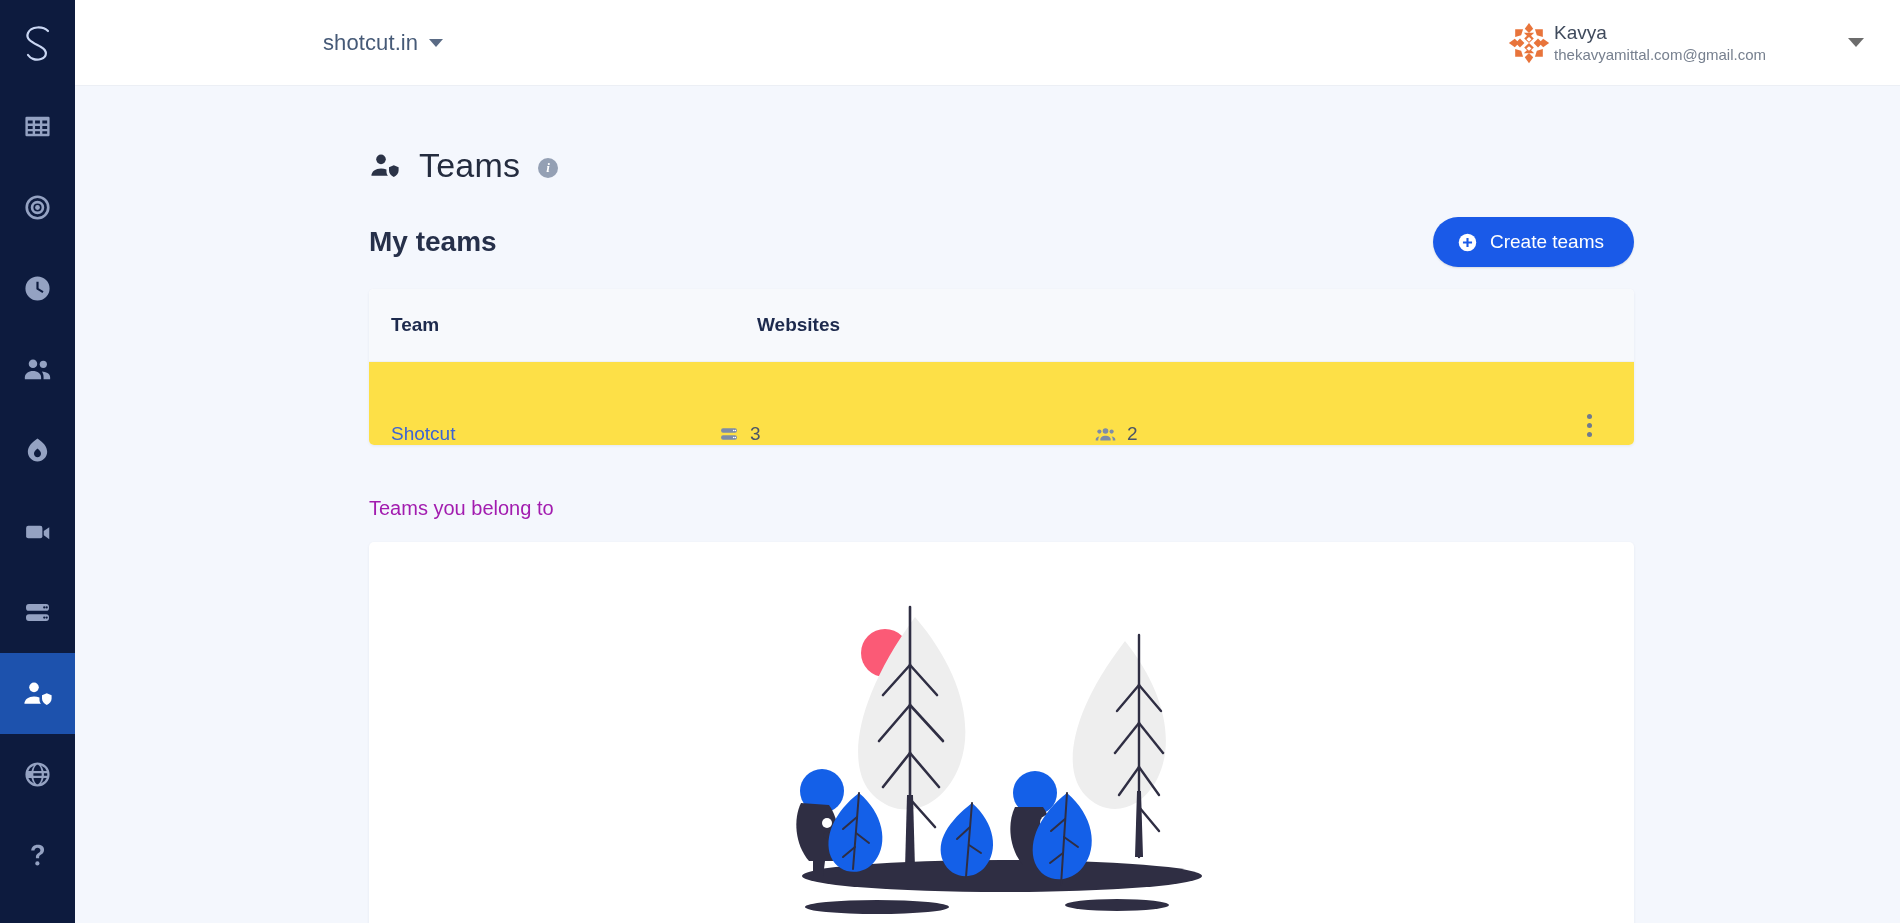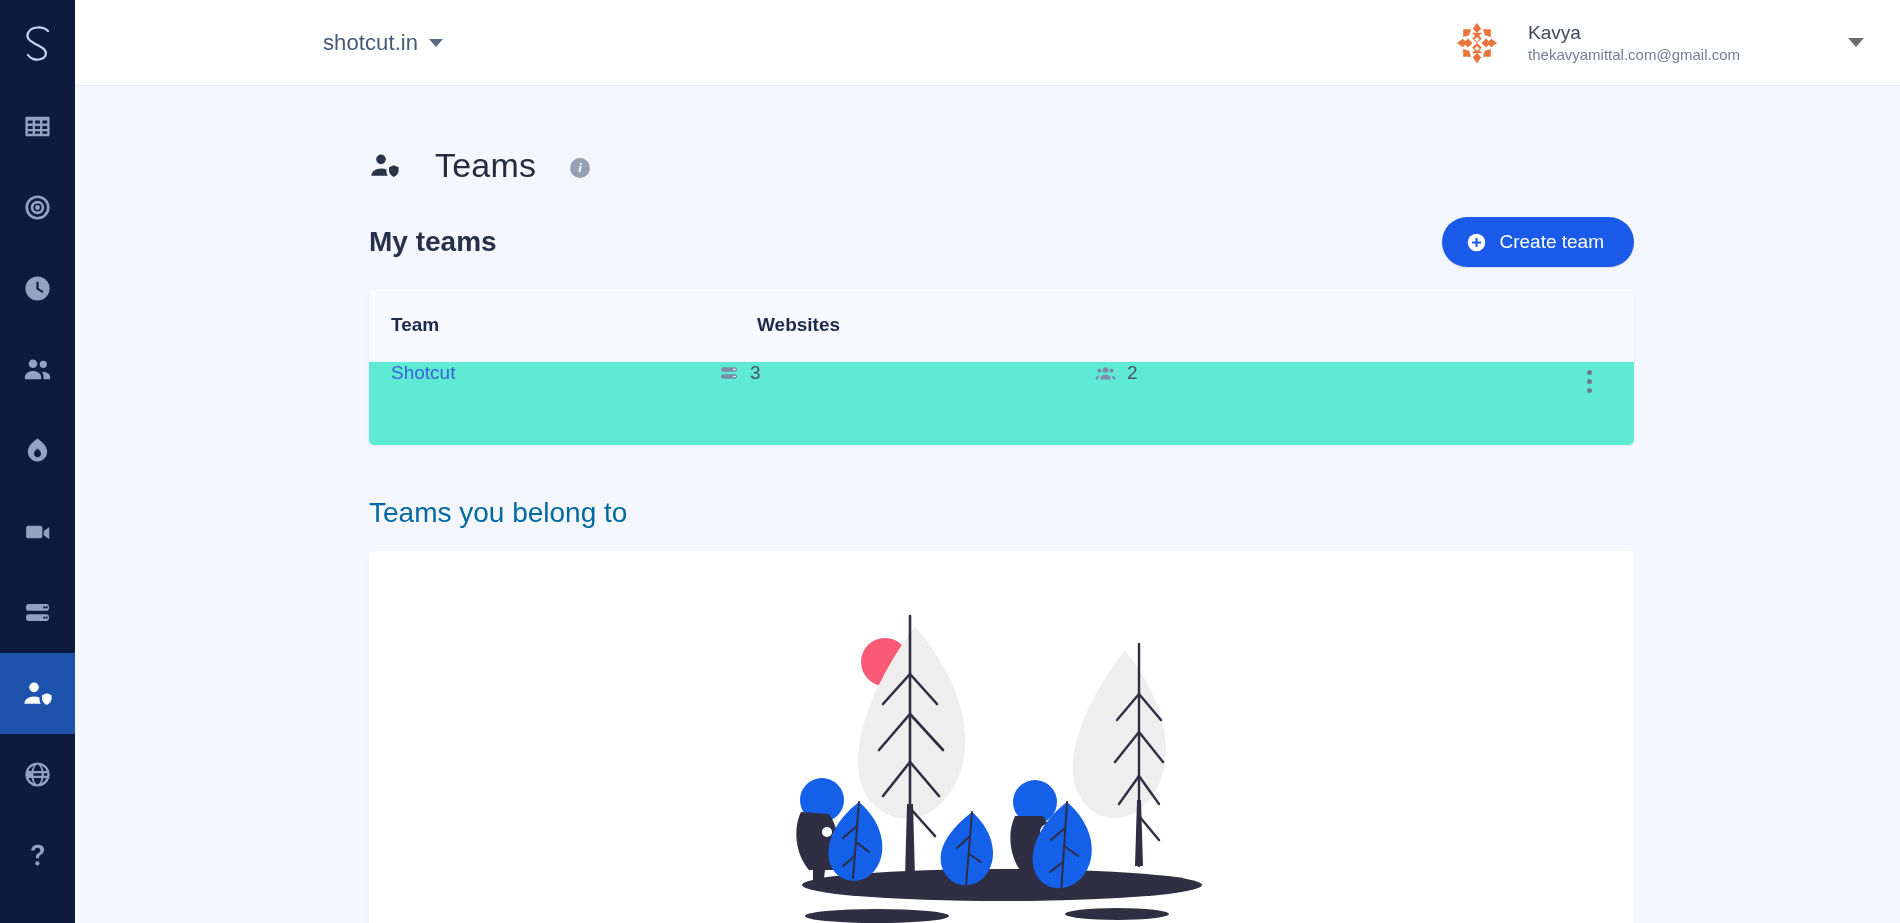"Kavya" .user-box { gap: 28px -> 2px }
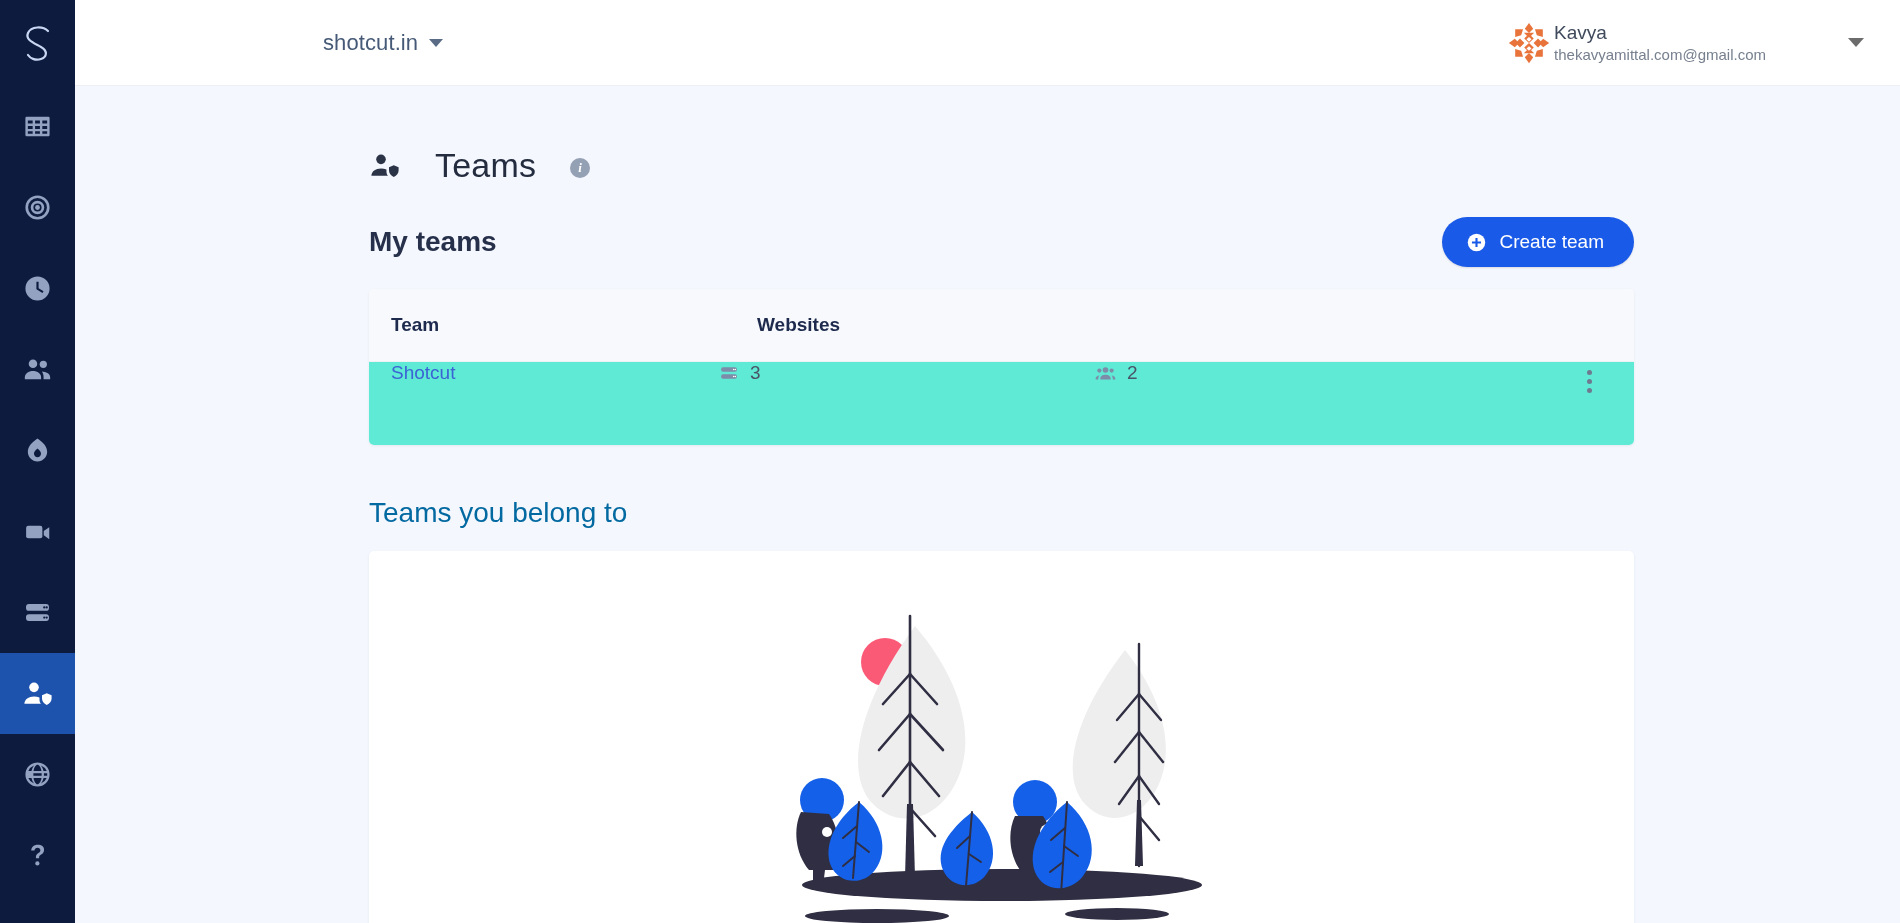"Teams" .page-title-row { gap: 34px -> 18px }
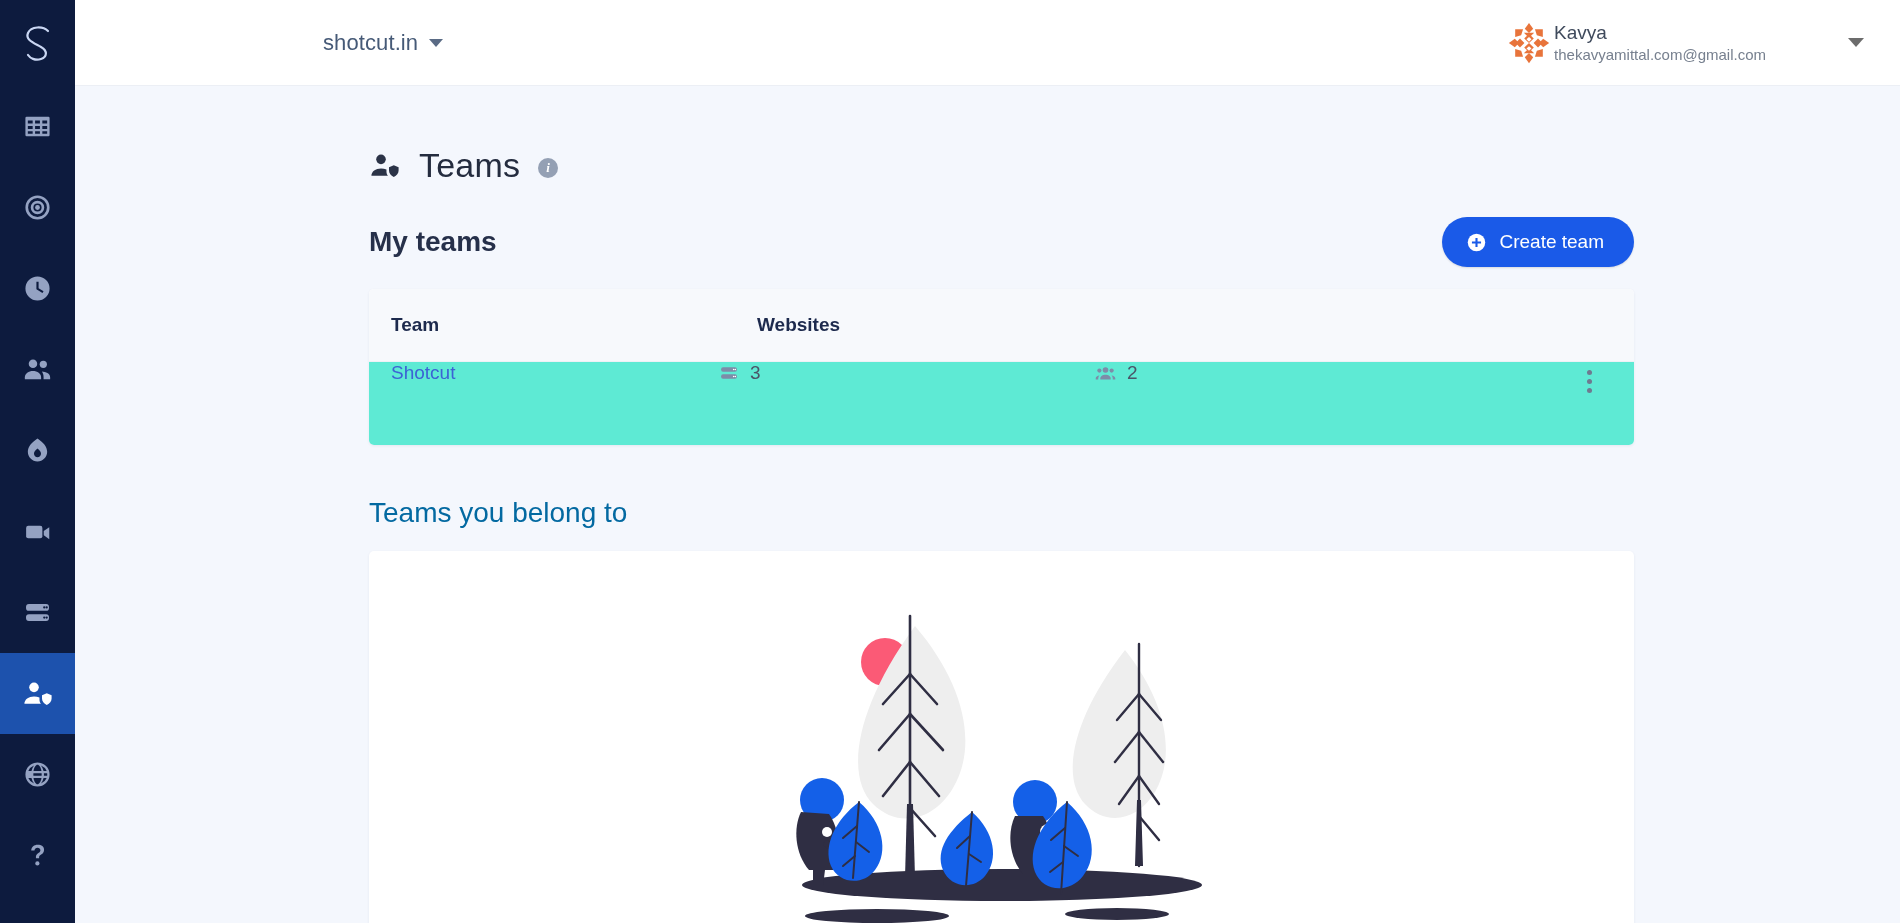"Create team" span { text: team -> teams }
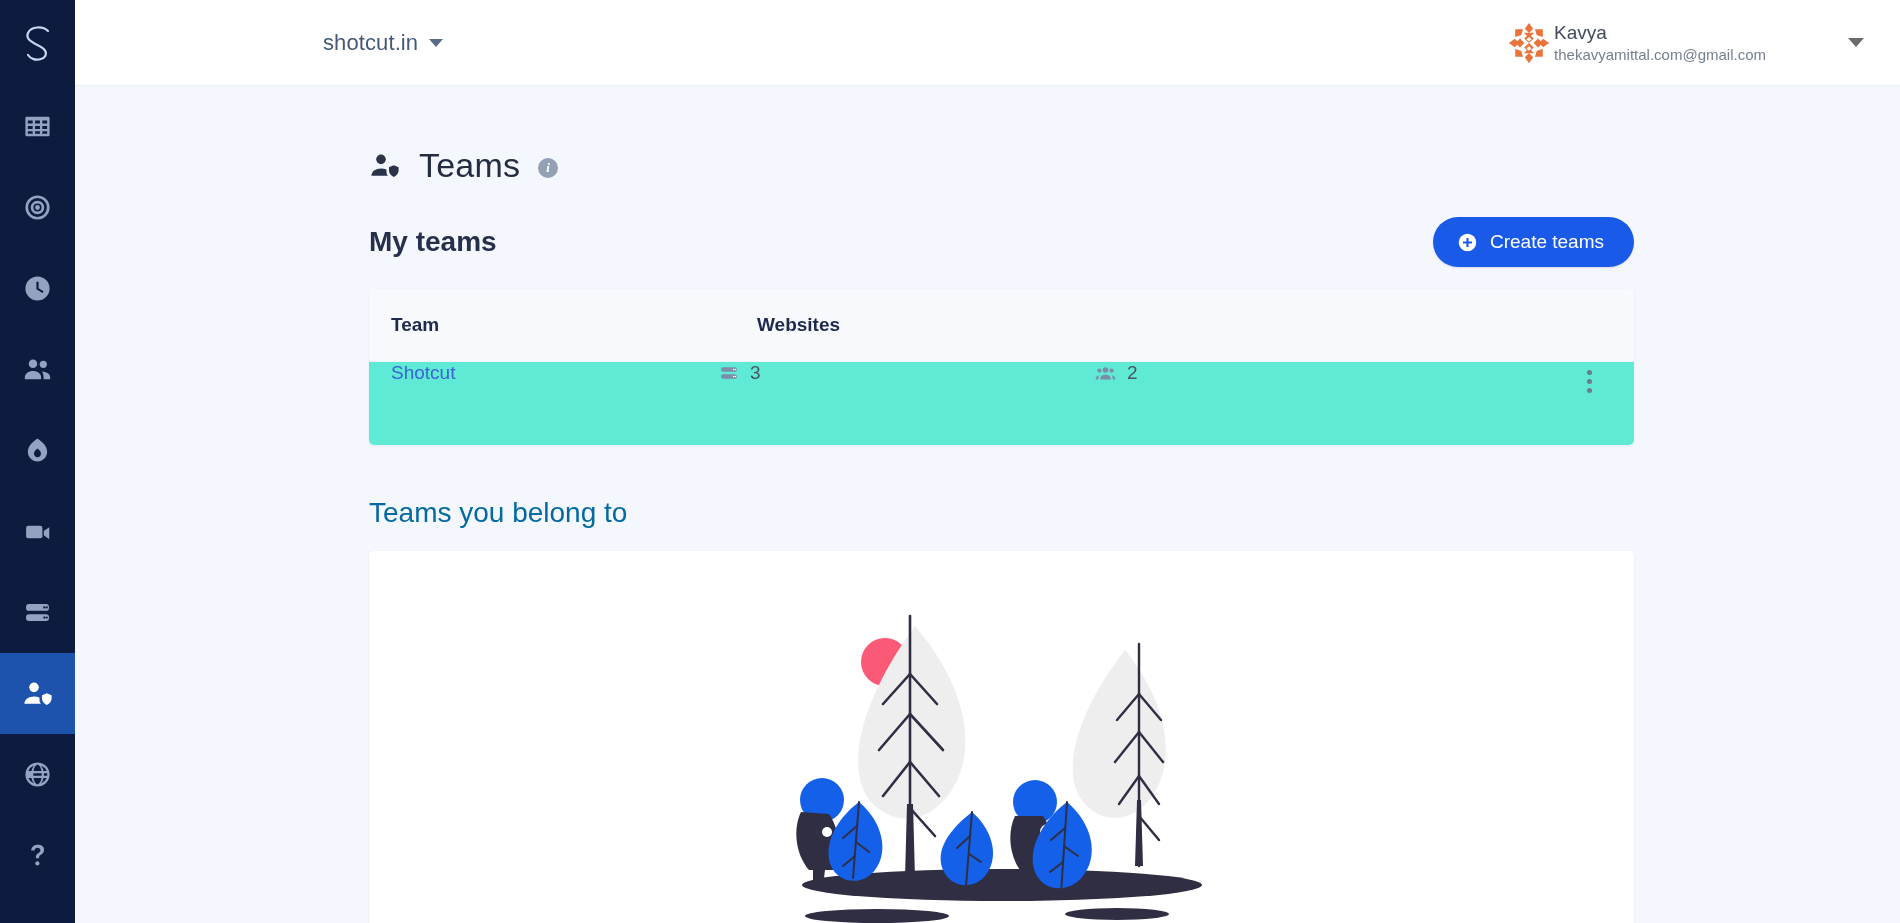"Shotcut" .trow { align-items: flex-start -> flex-end; background: #5eead4 -> #fde047 }
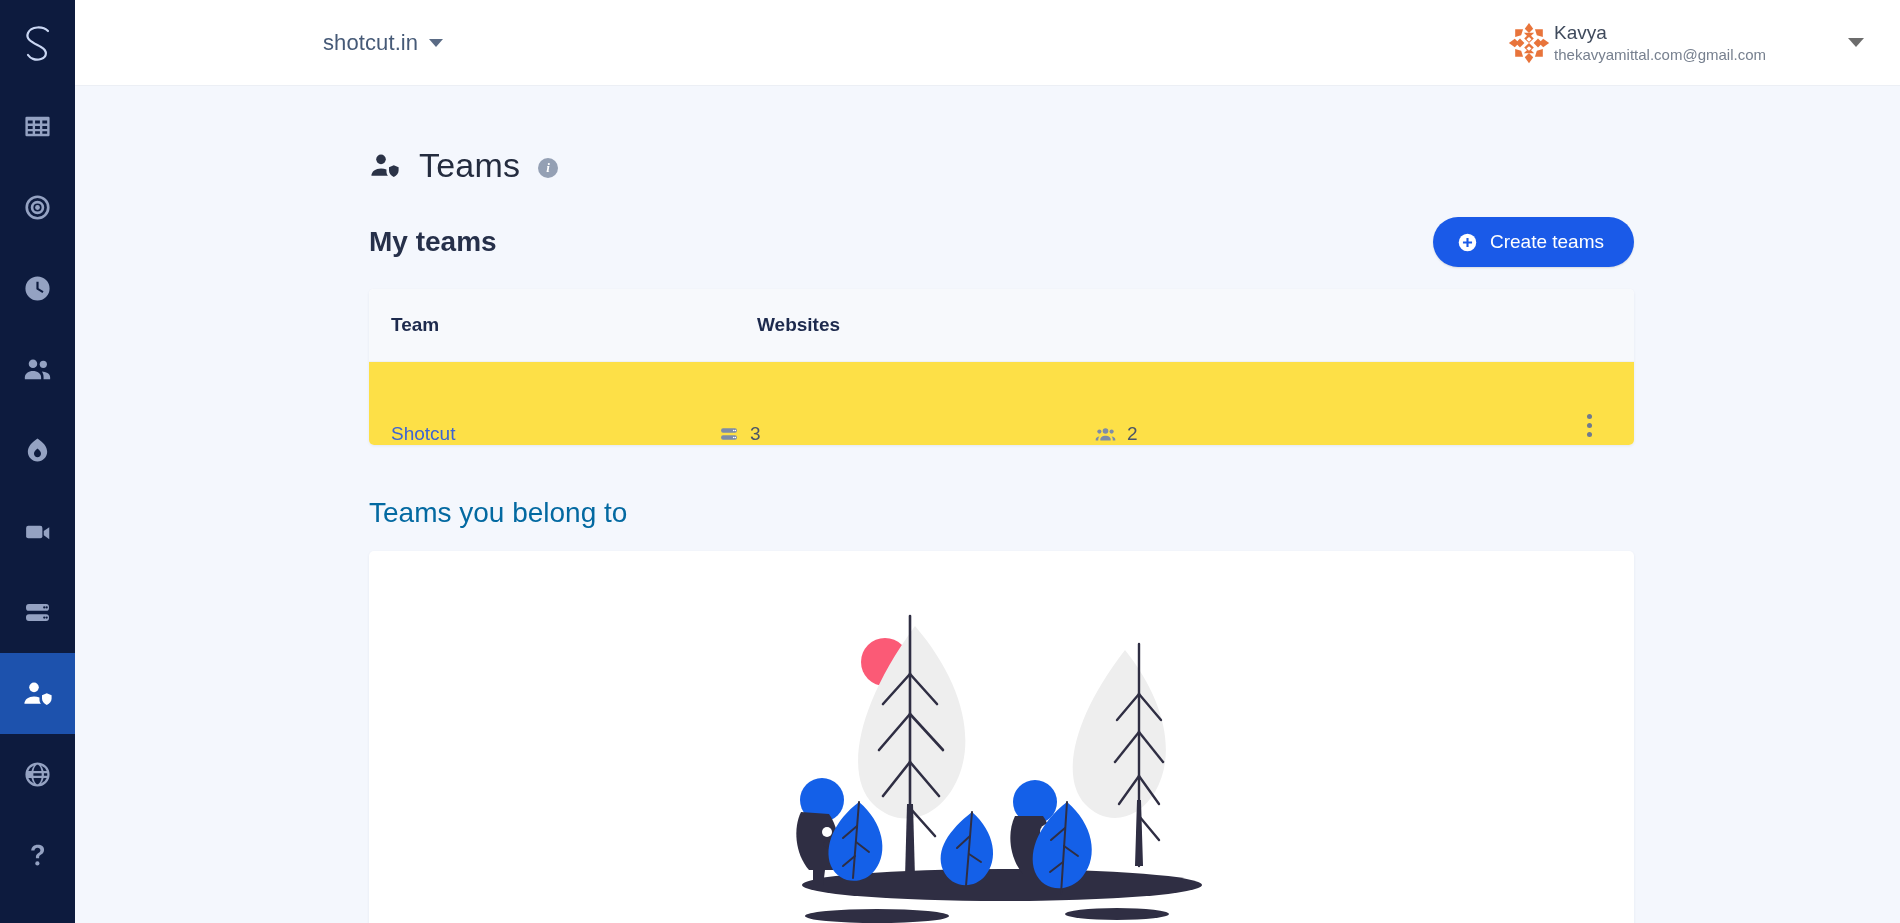"Teams you belong to" .section-title-2 { color: #0369a1 -> #a21caf; font-size: 28px -> 20px }
